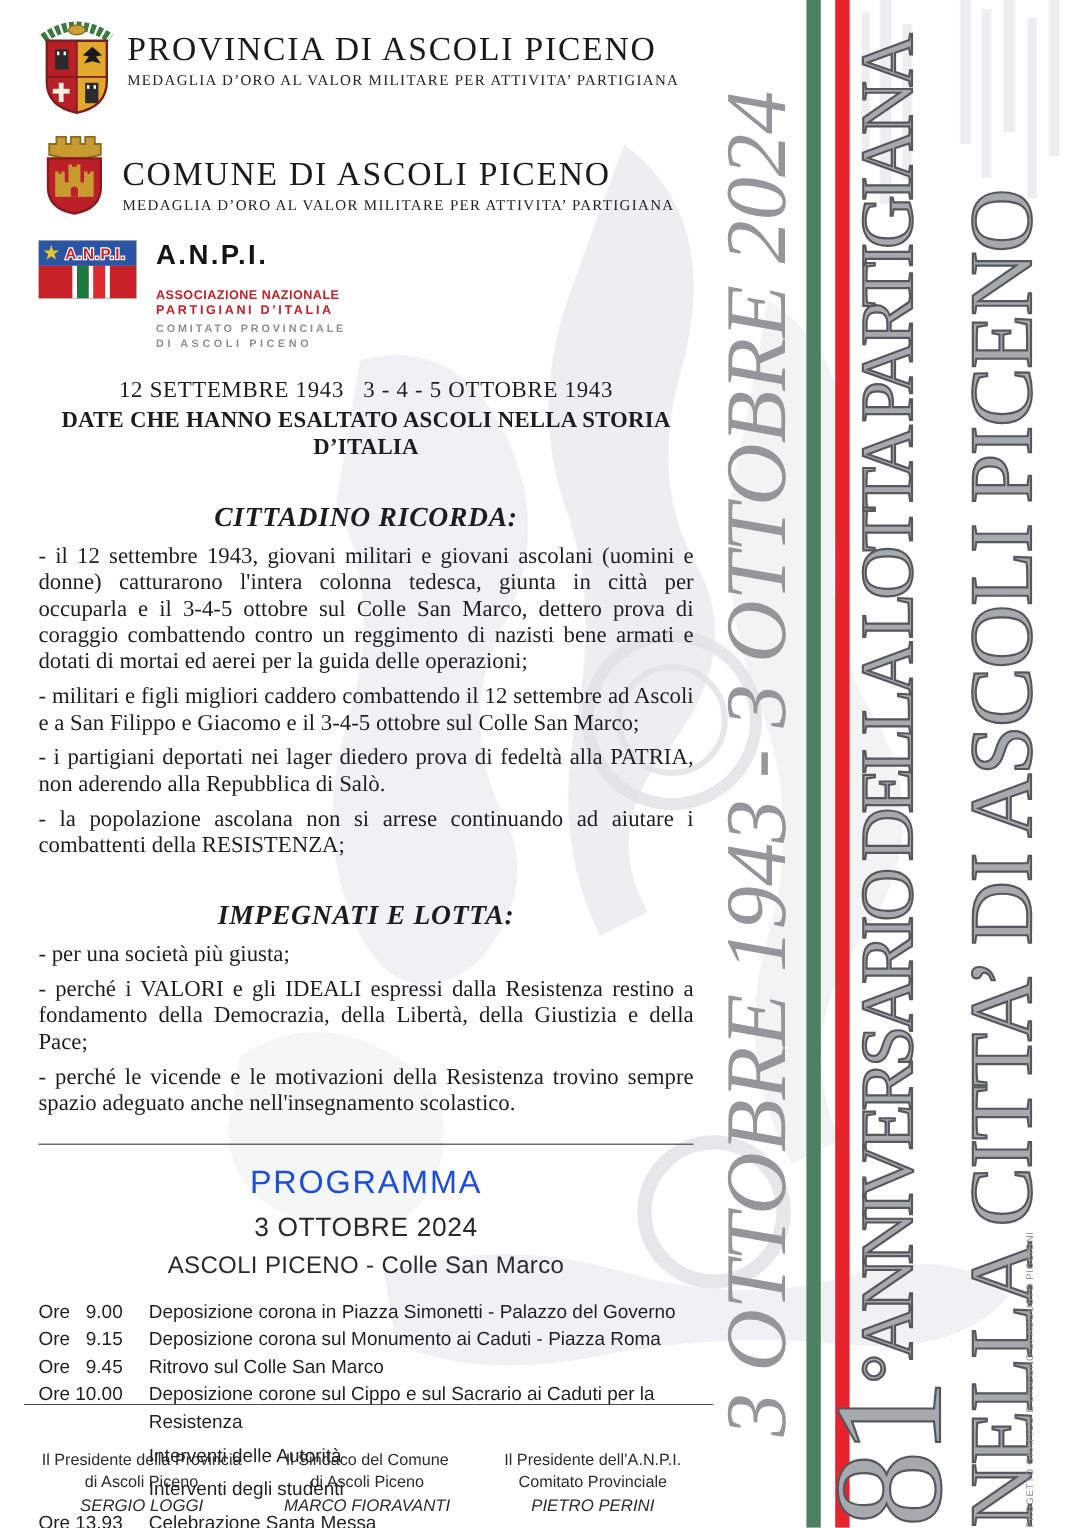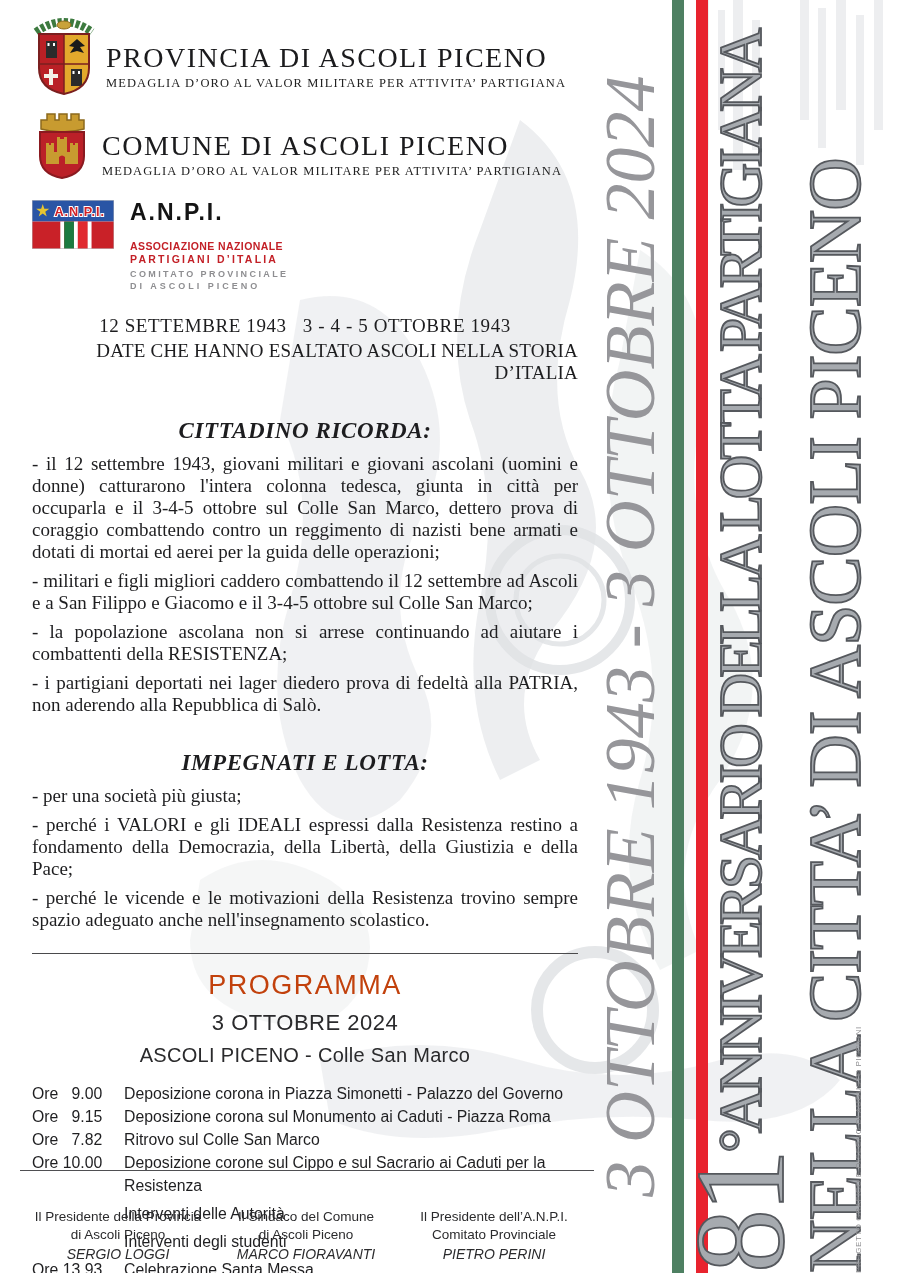"PROVINCIA DI ASCOLI PICENO" .org-text { margin-top: 30px -> 14px }
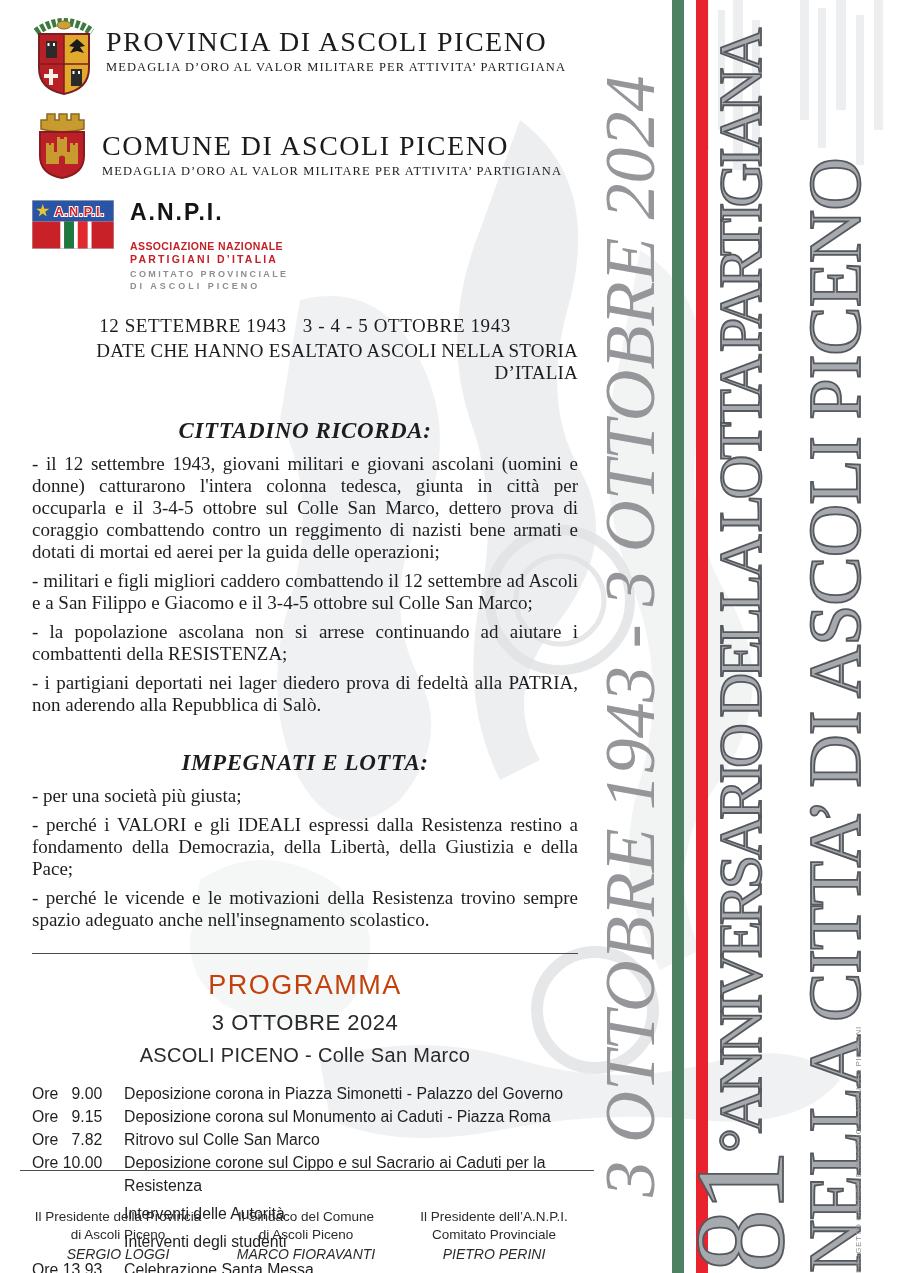"DATE CHE HANNO ESALTATO ASCOLI" .dates-l2 { font-weight: normal -> bold; text-align: right -> none }
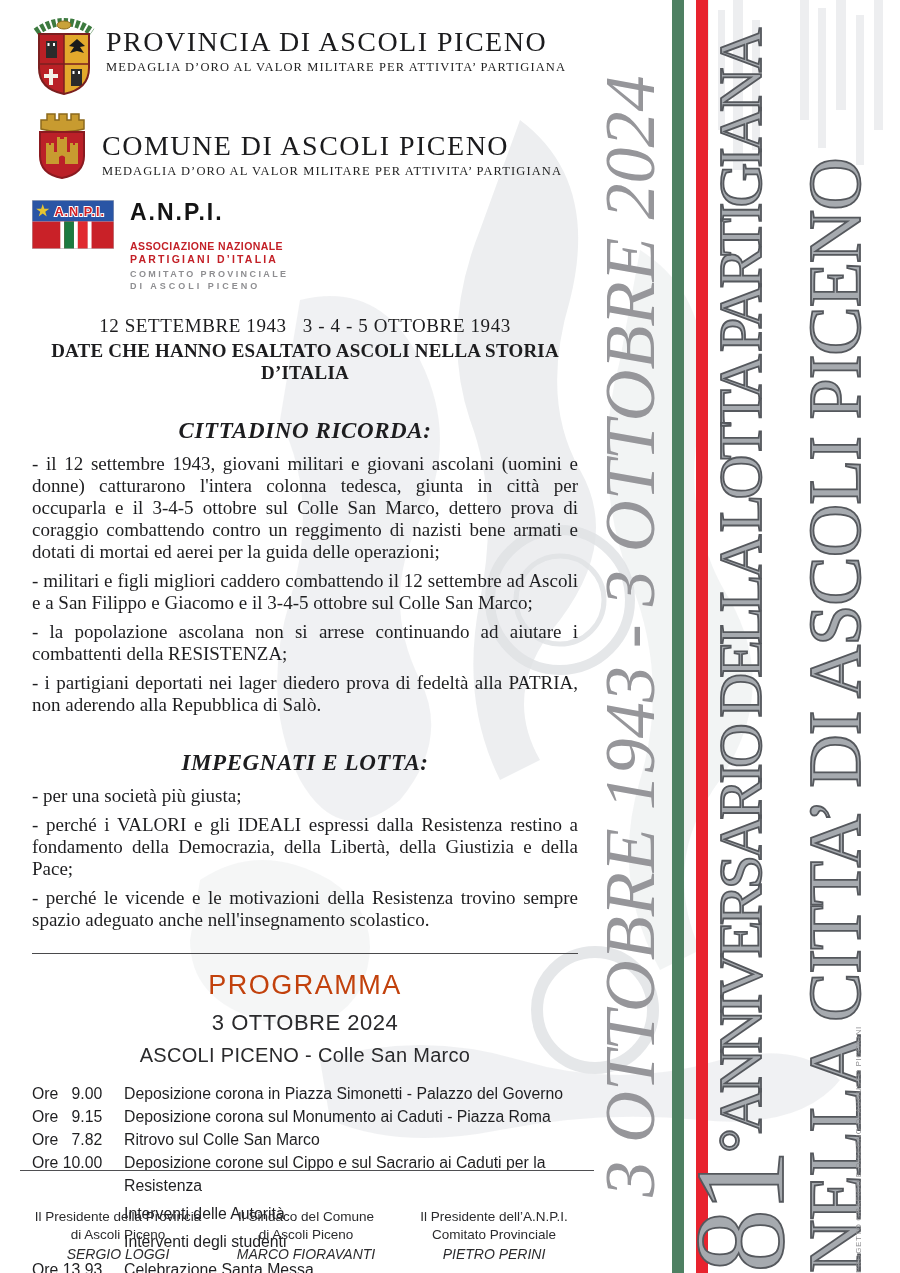"- la popolazione ascolana non" p { order: before "- i partigiani deportati nei" -> after "- i partigiani deportati nei" }
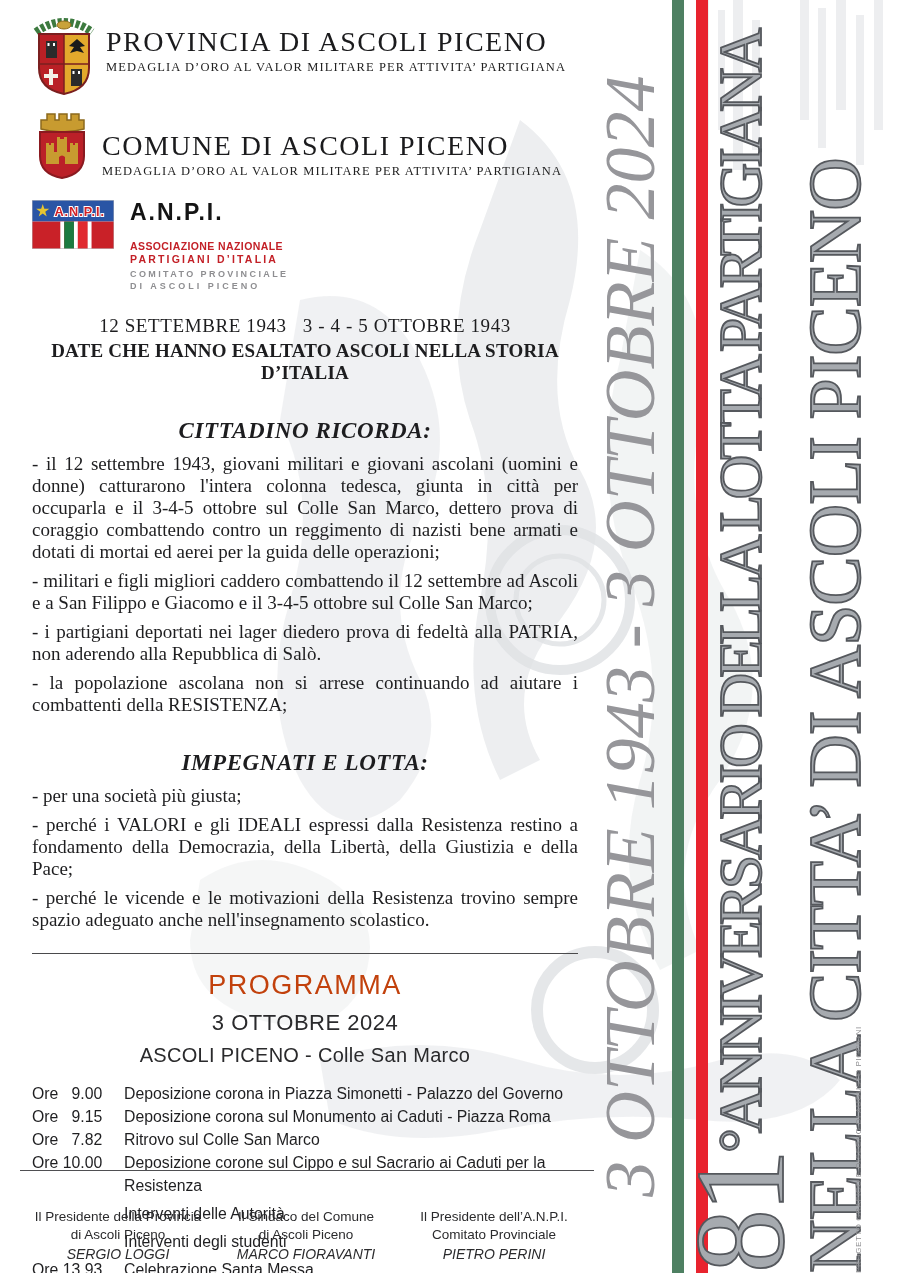"PROGRAMMA" .prog-title { color: #c2410c -> #1d4ed8 }
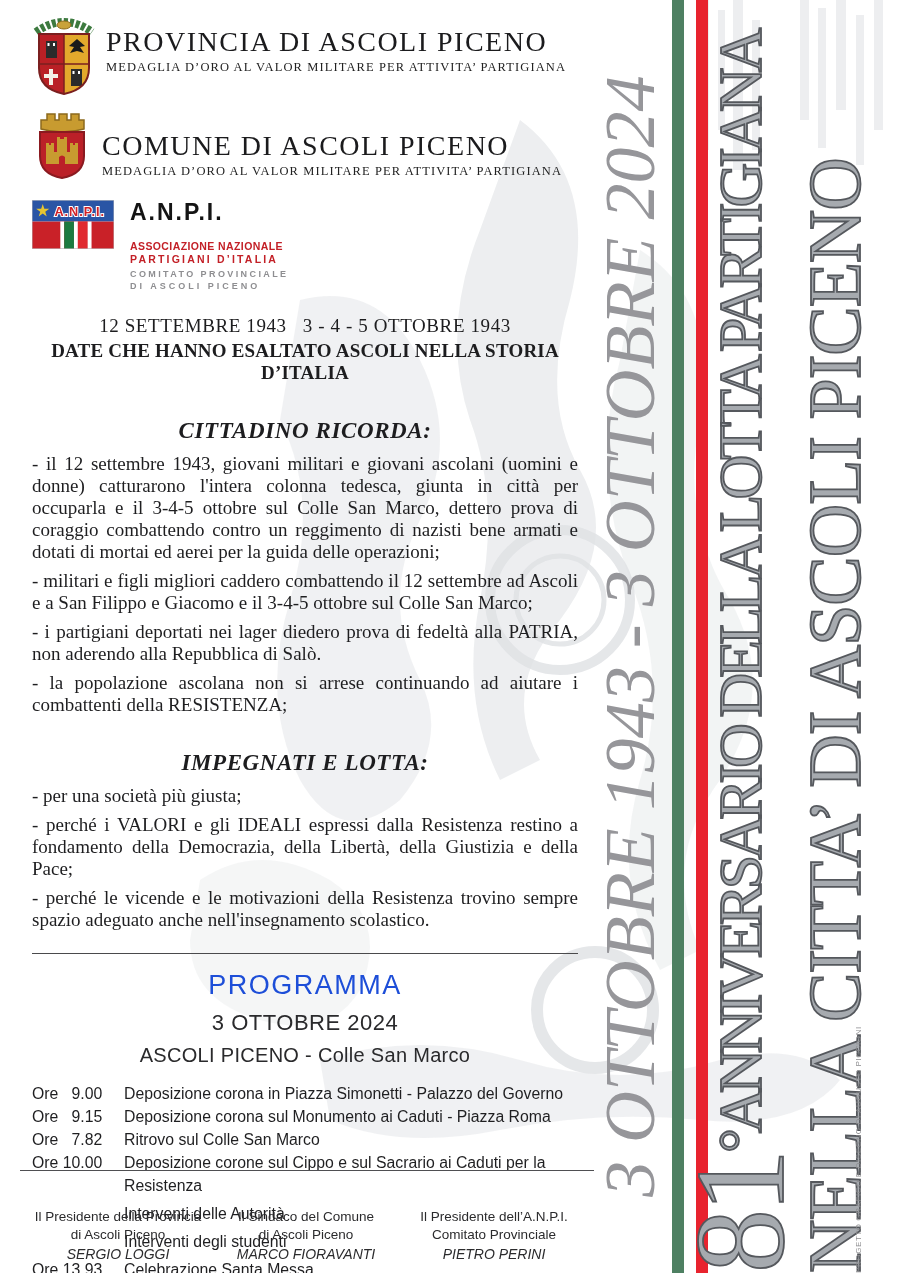"Ore 7.82" span.stime { text: 7.82 -> 9.45 }
